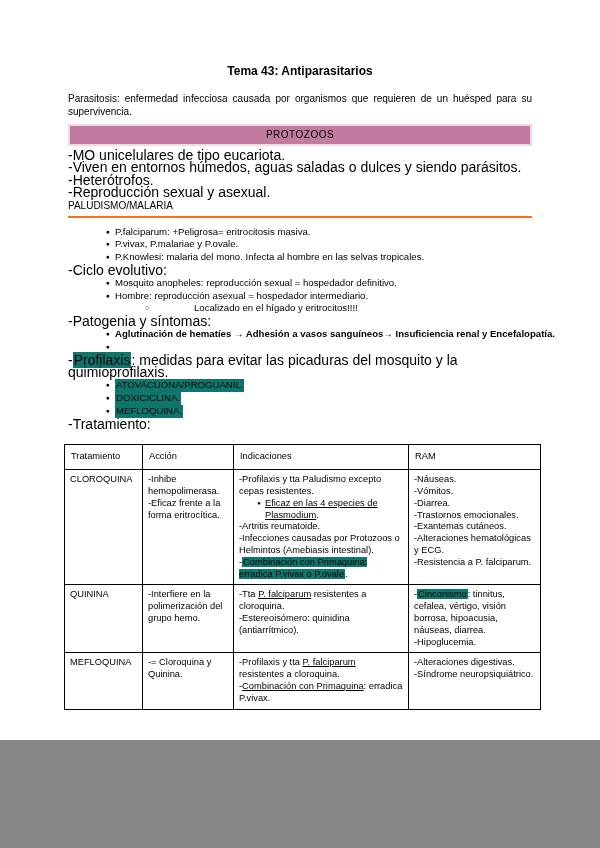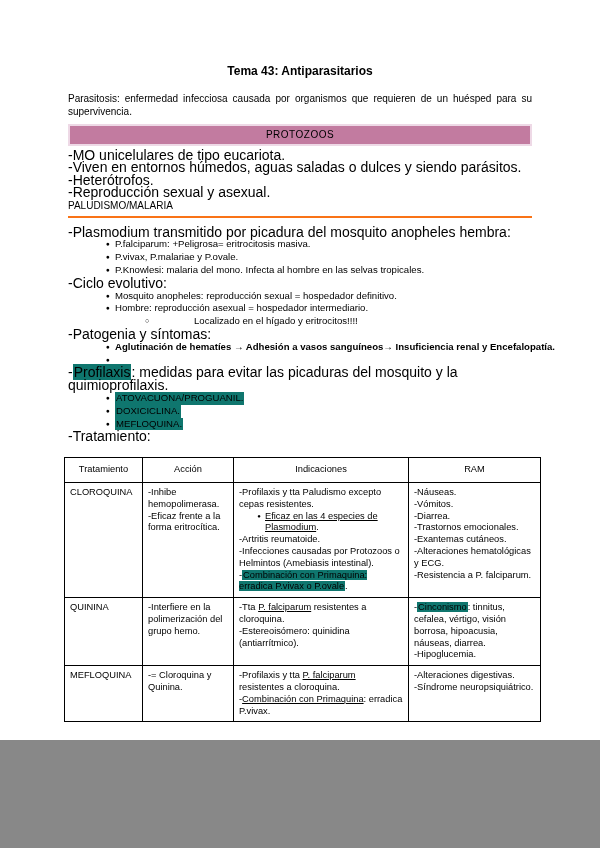"-Plasmodium transmitido por picadura del" div.line { html: <div>-Plasmodium transmitido por picadura del mosquito anopheles hembra:</div> -> none }
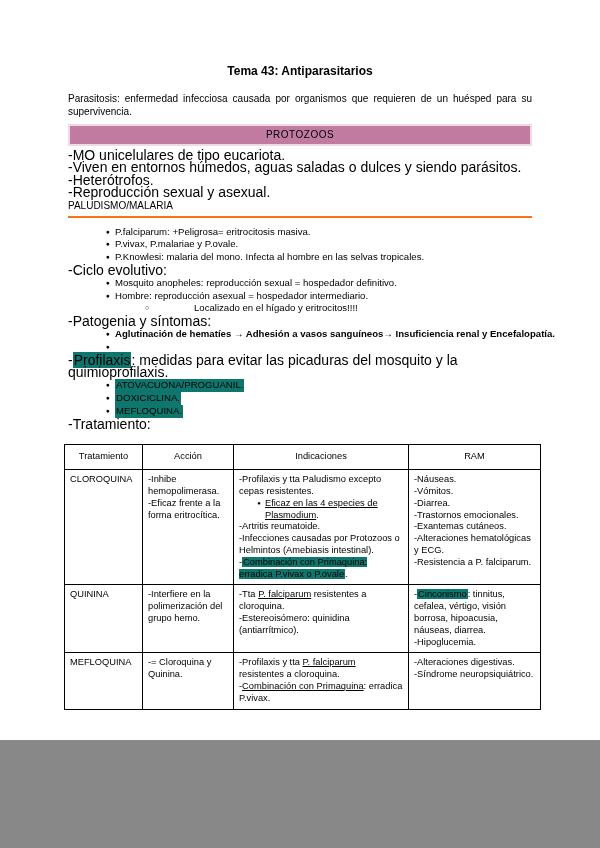"Tratamiento" table.tx th { text-align: center -> left }
